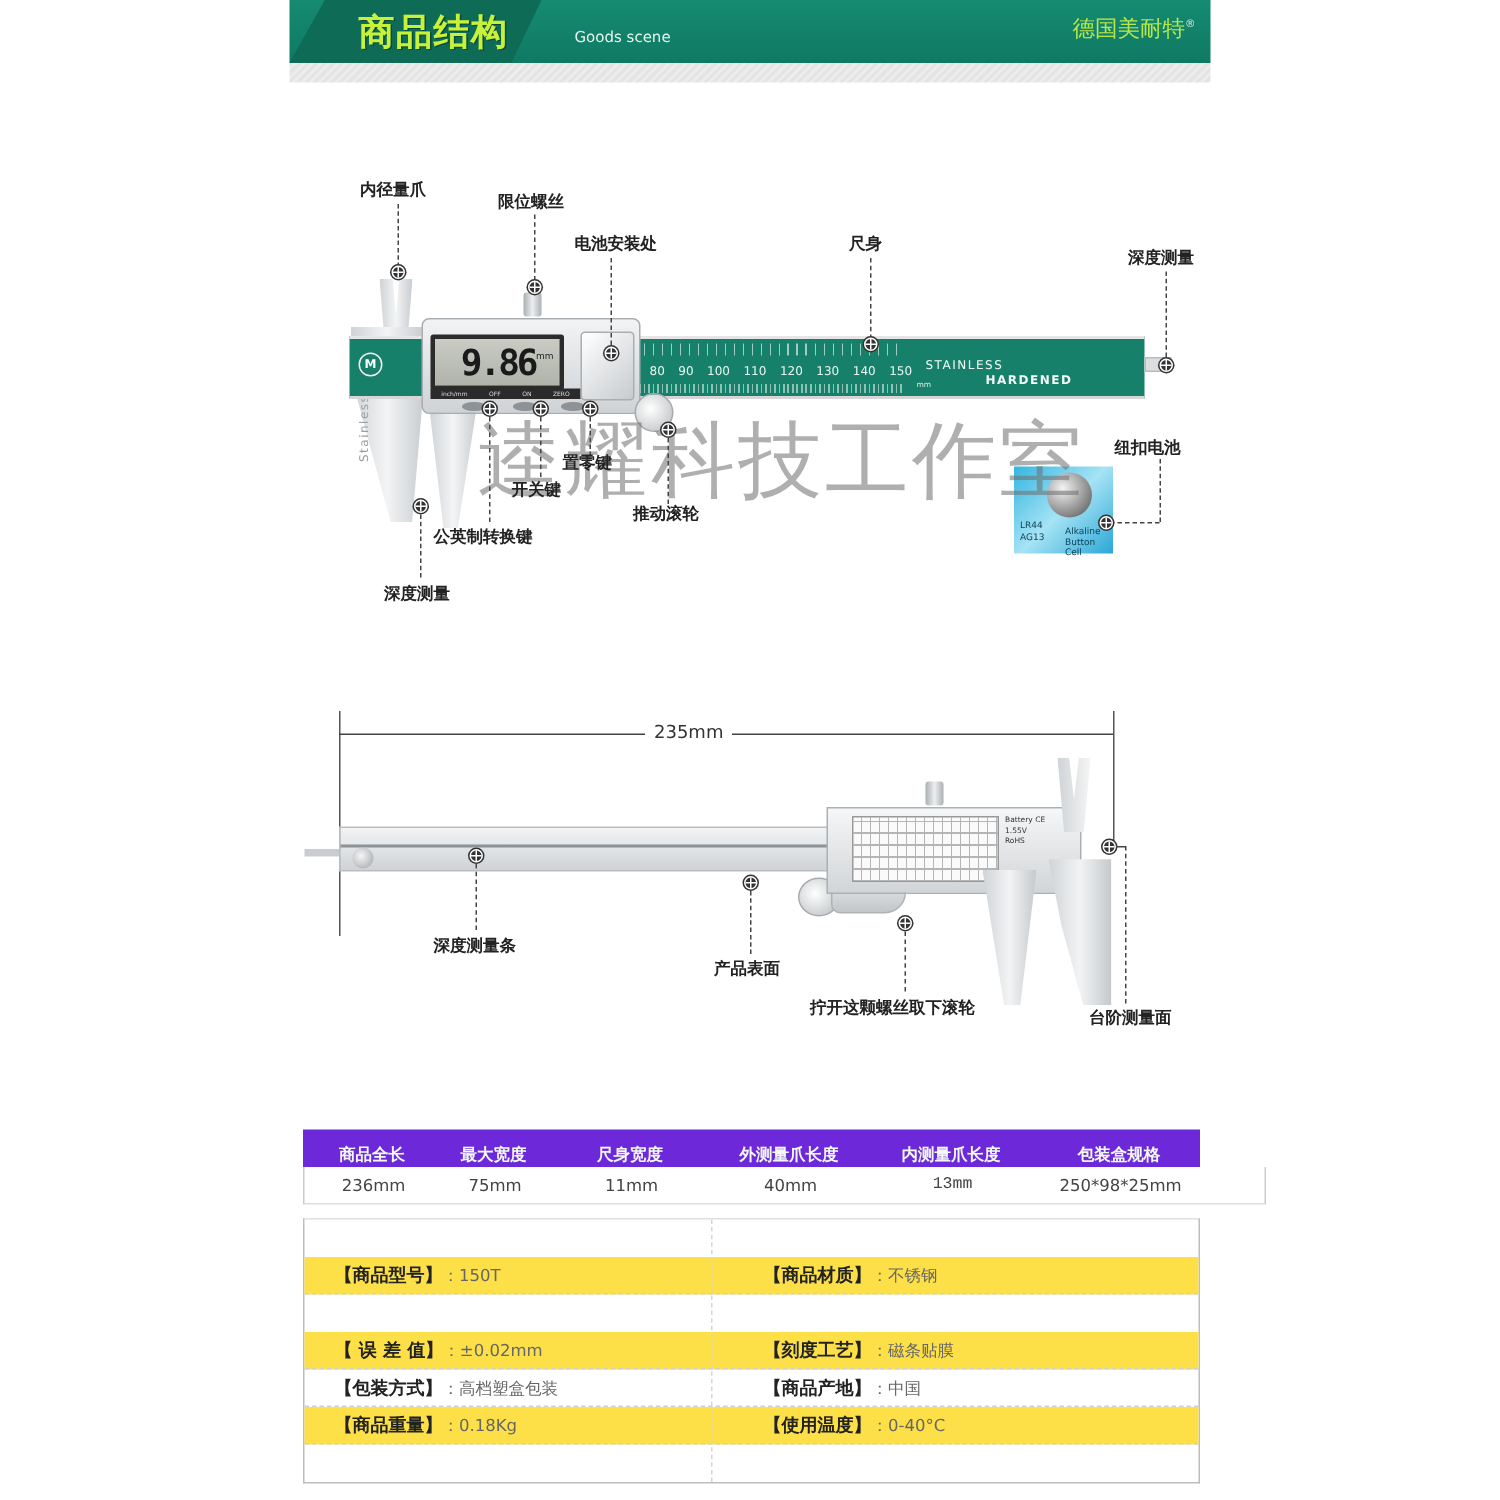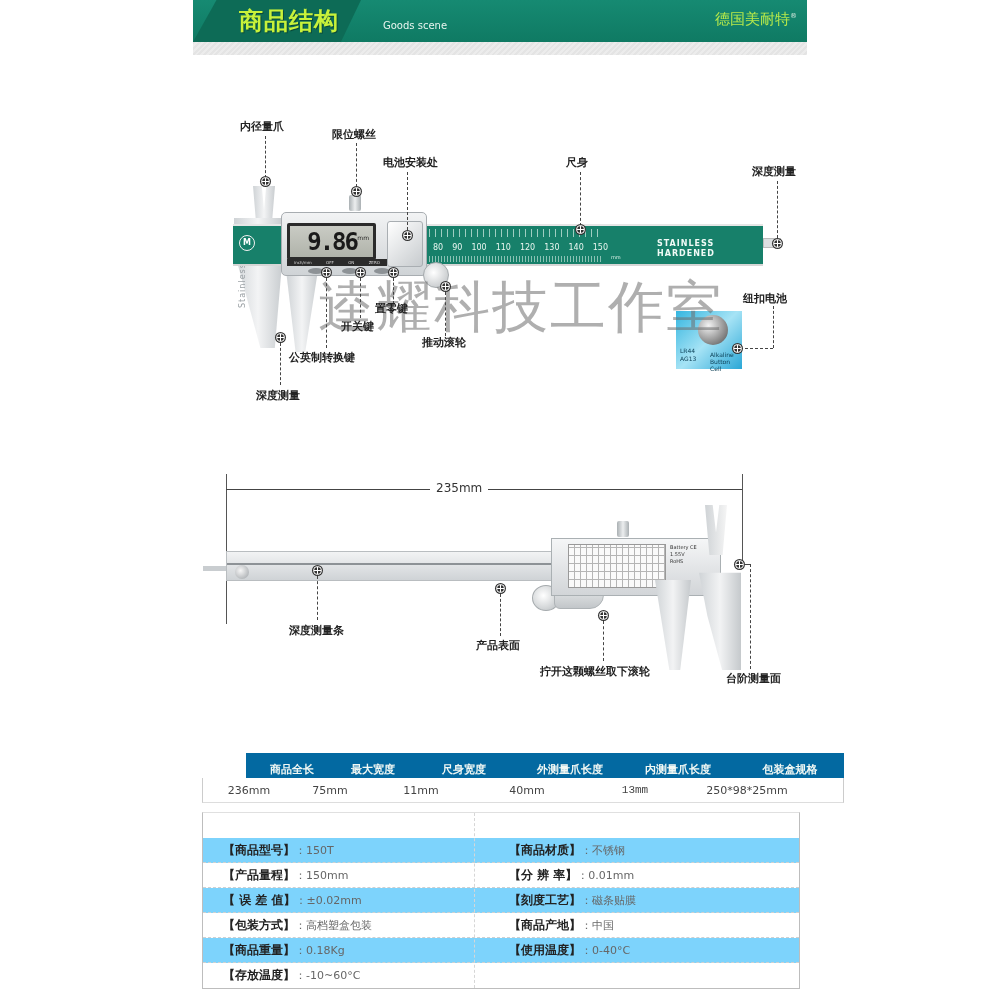"STAINLESS" .scale-bar .stainless { font-weight: bold -> normal; left: 424px -> 384px }
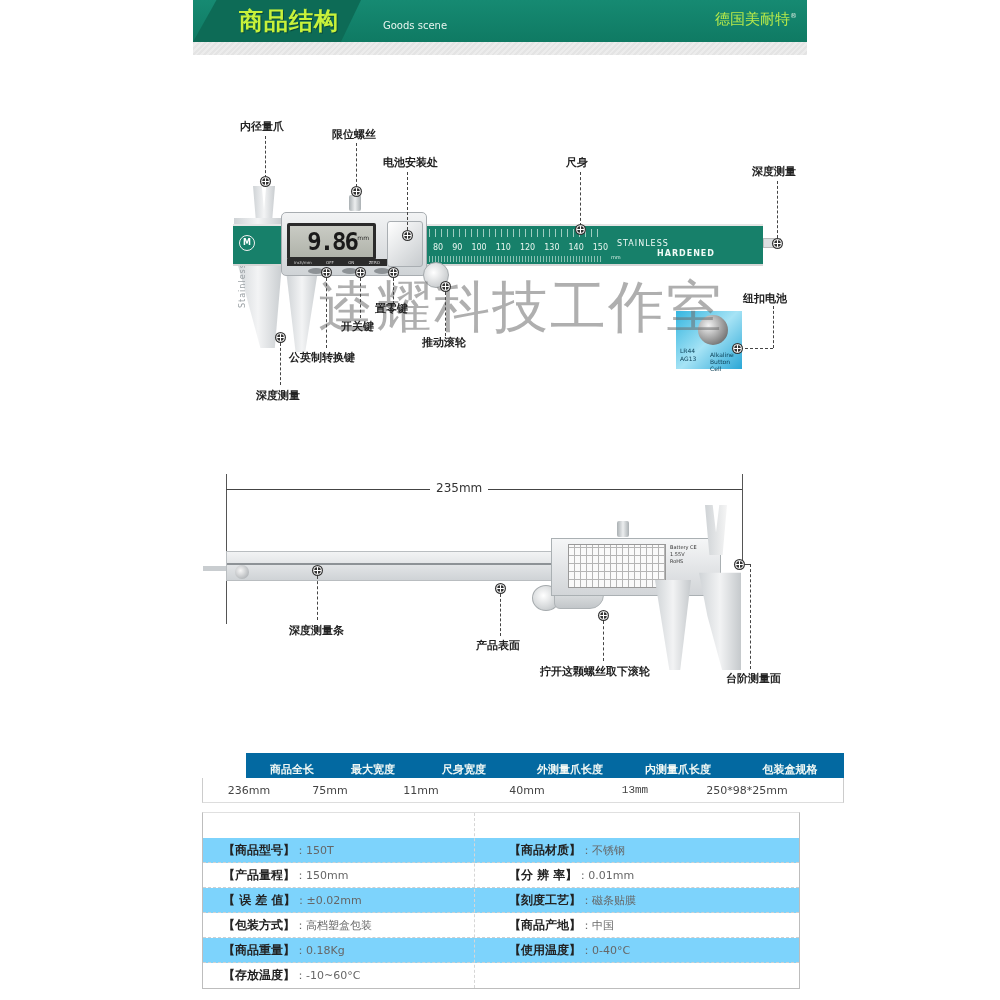"商品全长" .spec-head { background: #0369a1 -> #6d28d9; margin-left: 44px -> none }
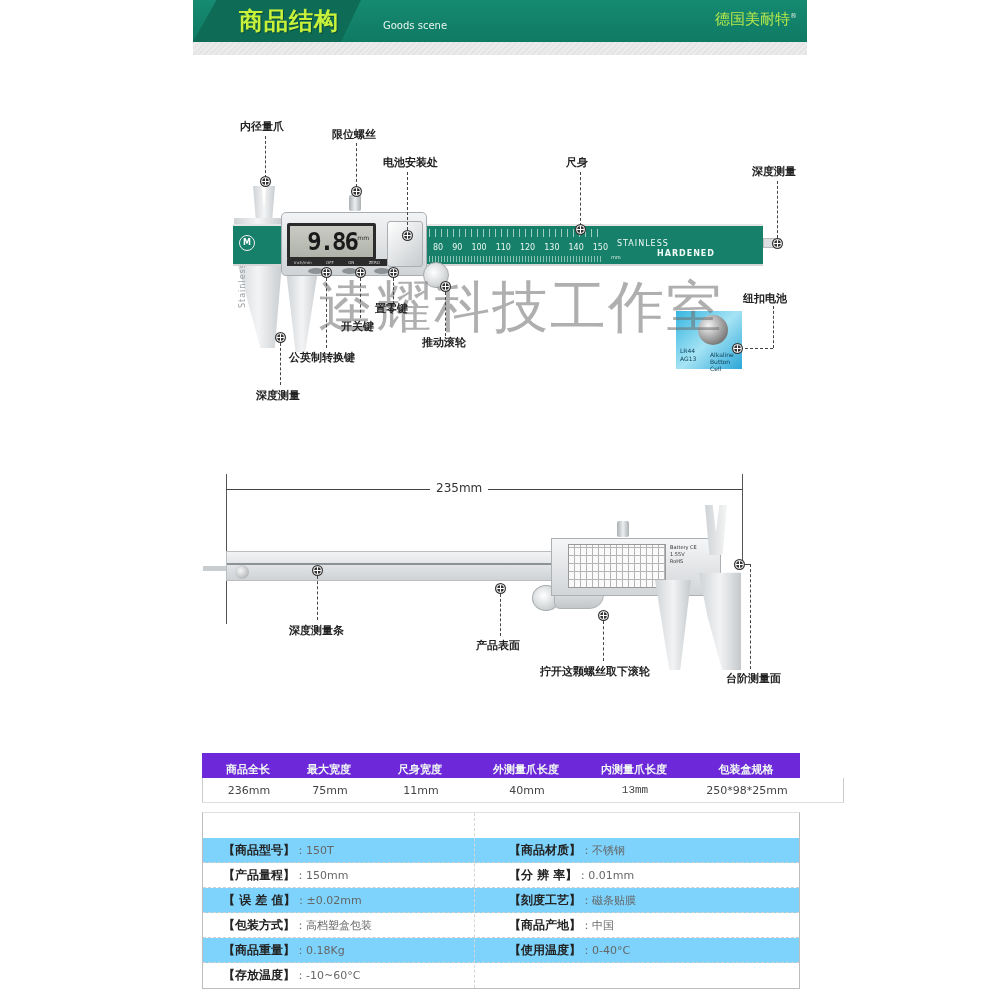"【商品型号】：150T" .info-row.alt { background: #7dd3fc -> #fde047 }
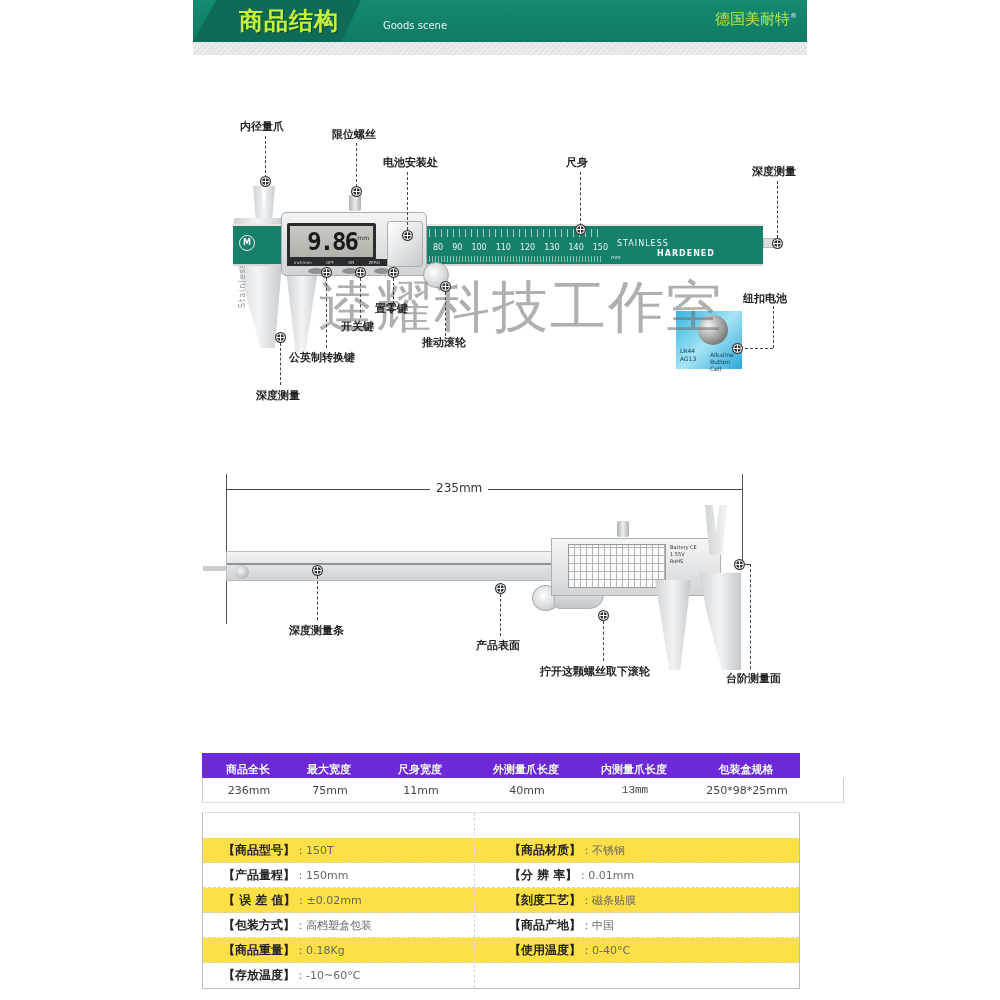"【产品量程】：150mm" div.info-row { html: <div> <div><span>【产品量程】</span><span>：150mm</span></div> <div><span>【分 辨 率】</span><span>：0.01mm</span></div> </div> -> none }
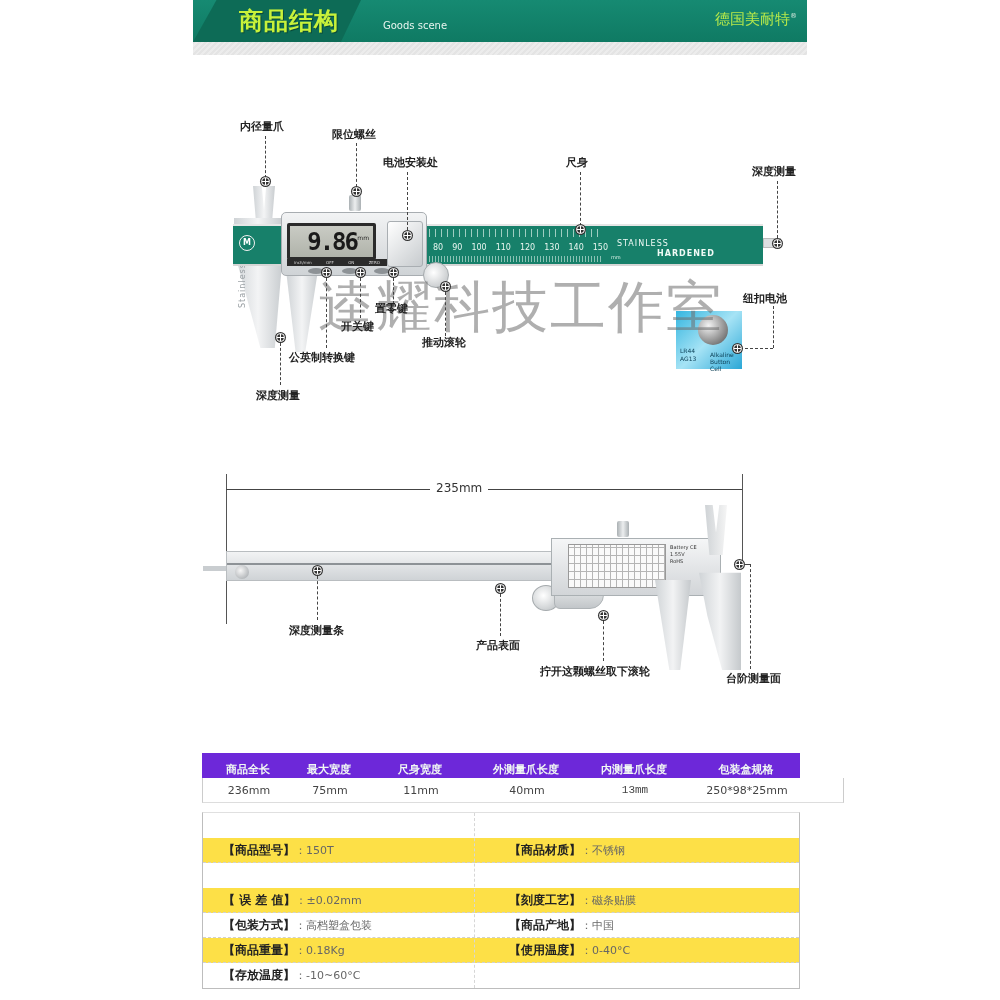"【存放温度】：-10~60°C" div.info-row { html: <div> <div><span>【存放温度】</span><span>：-10~60°C</span></div> </div> -> none }
